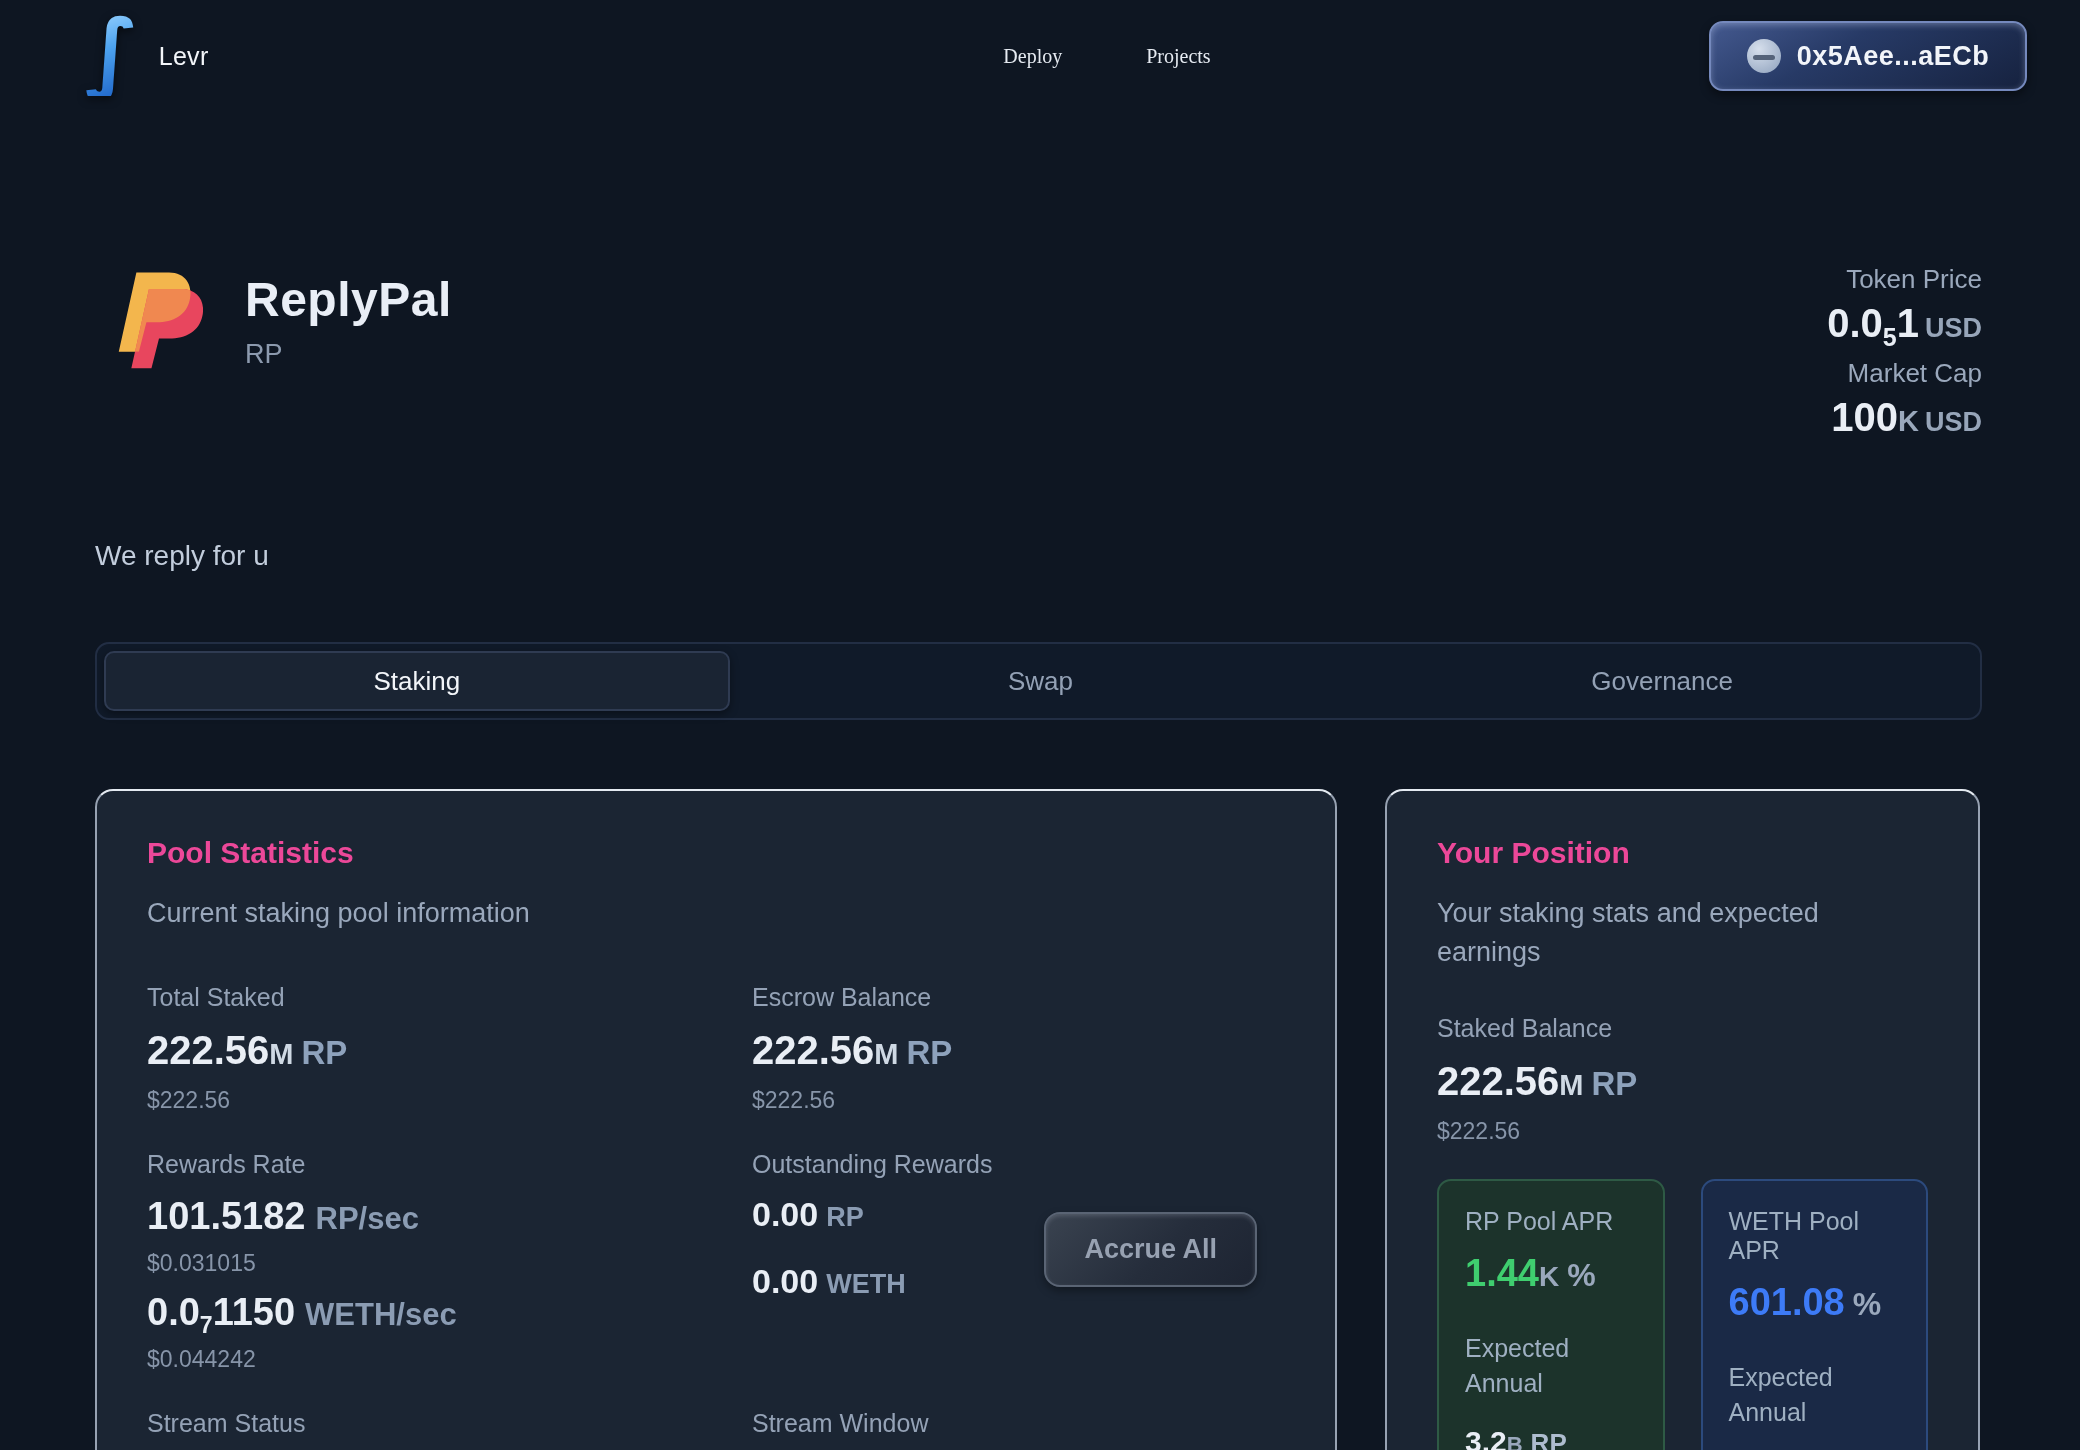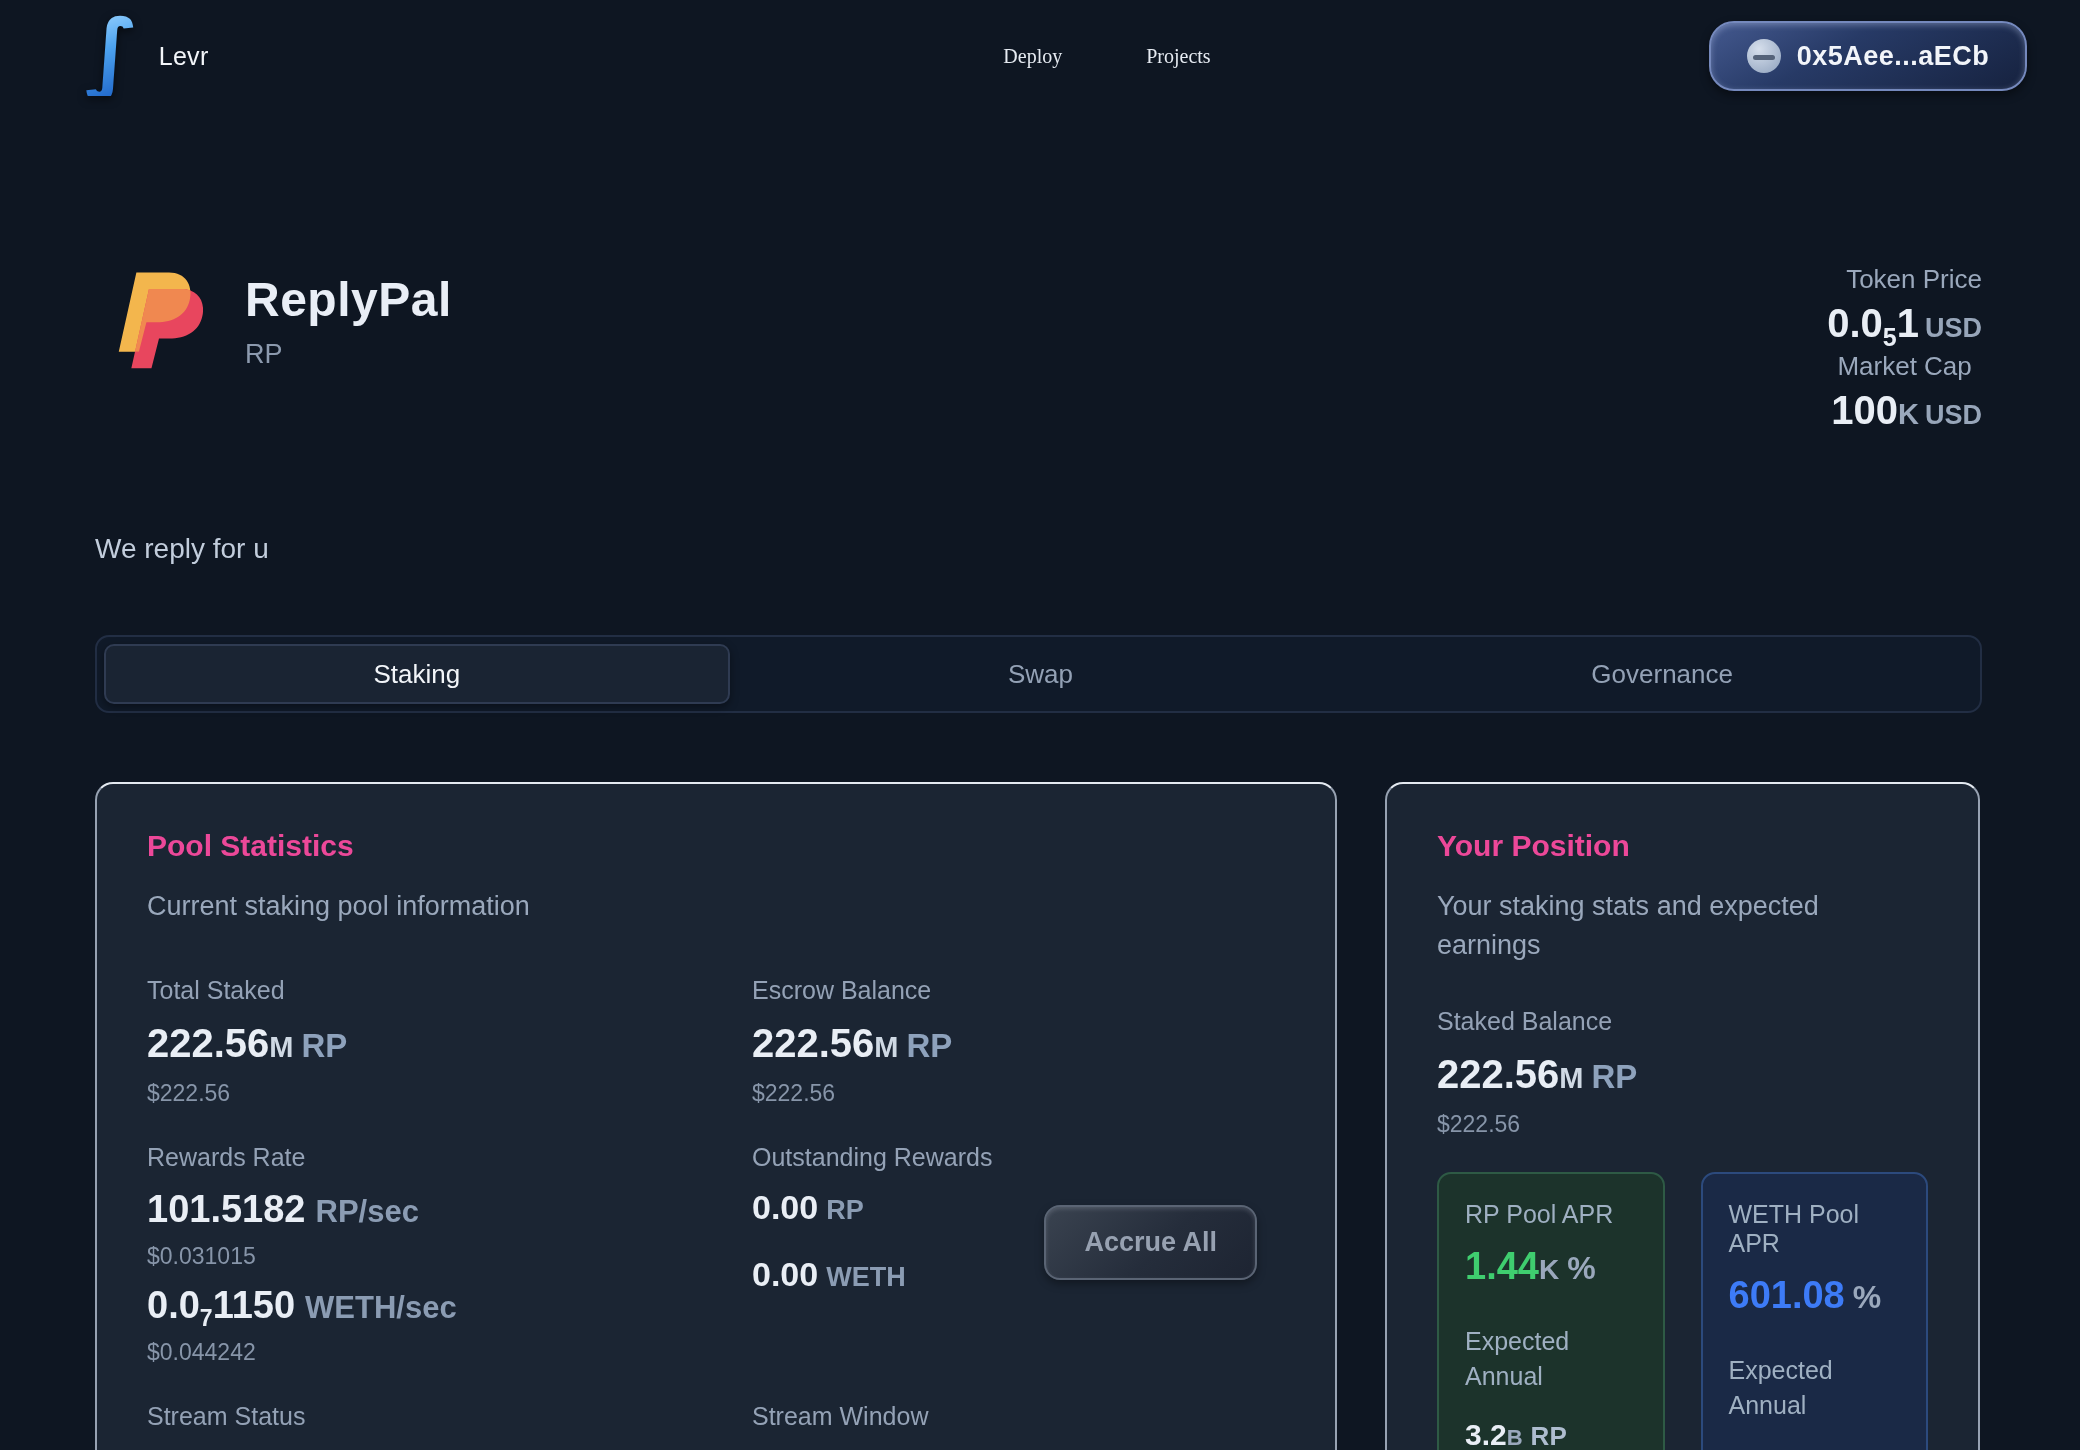"0x5Aee...aECb" .wallet-btn { border-radius: 25px -> 14px }
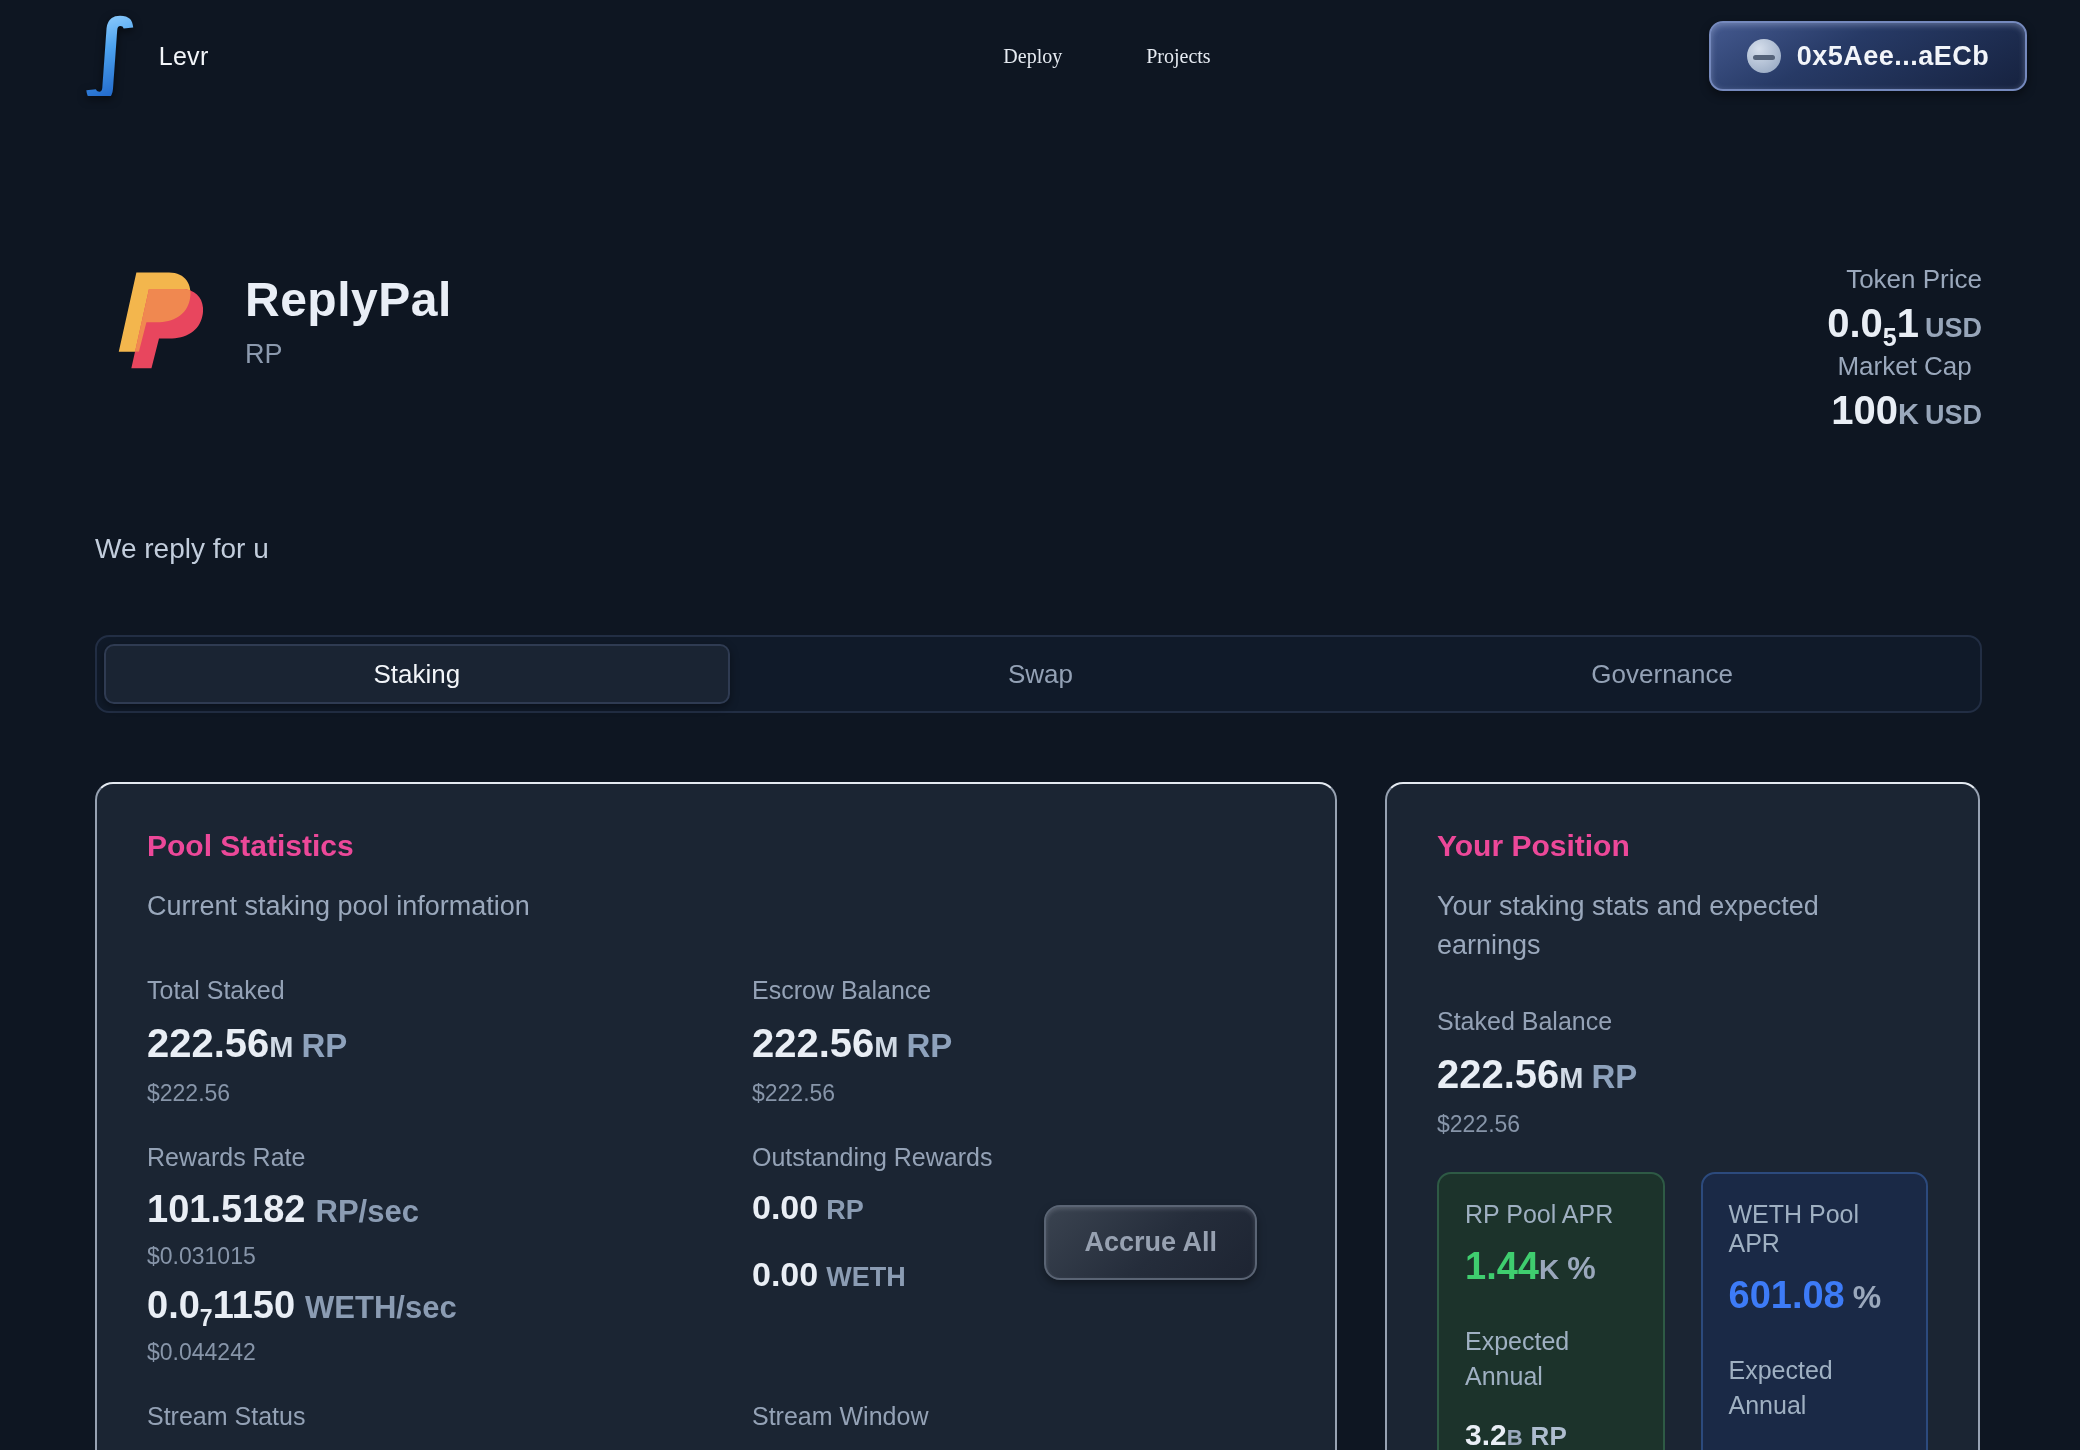"Market Cap" .mt18 { margin-top: 5px -> 12px; text-align: center -> none }
